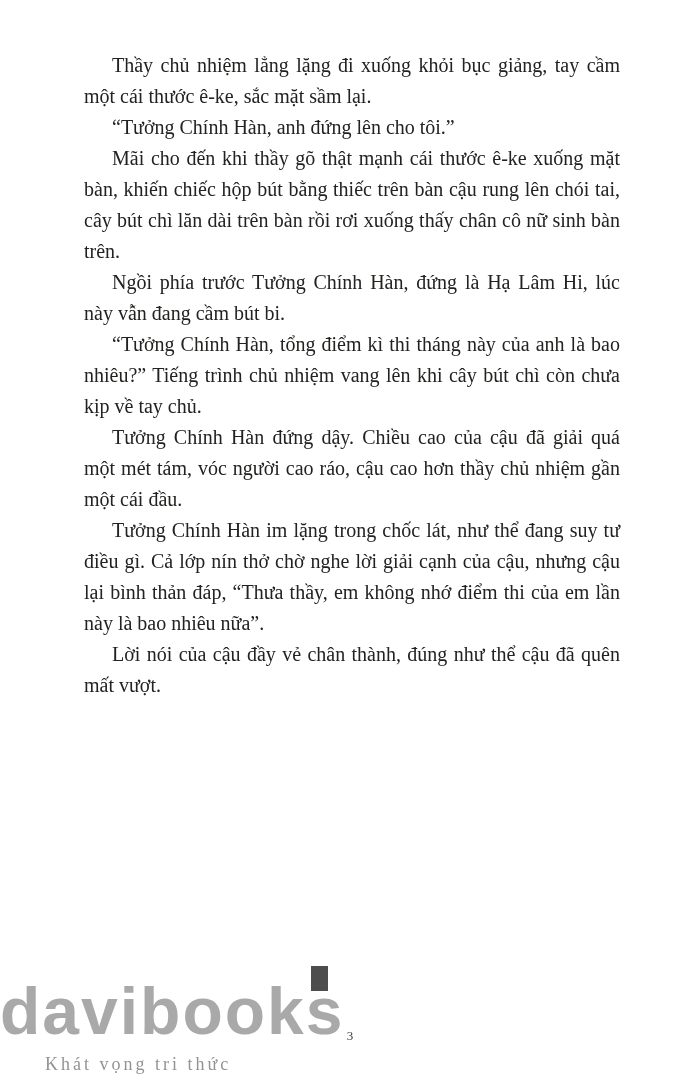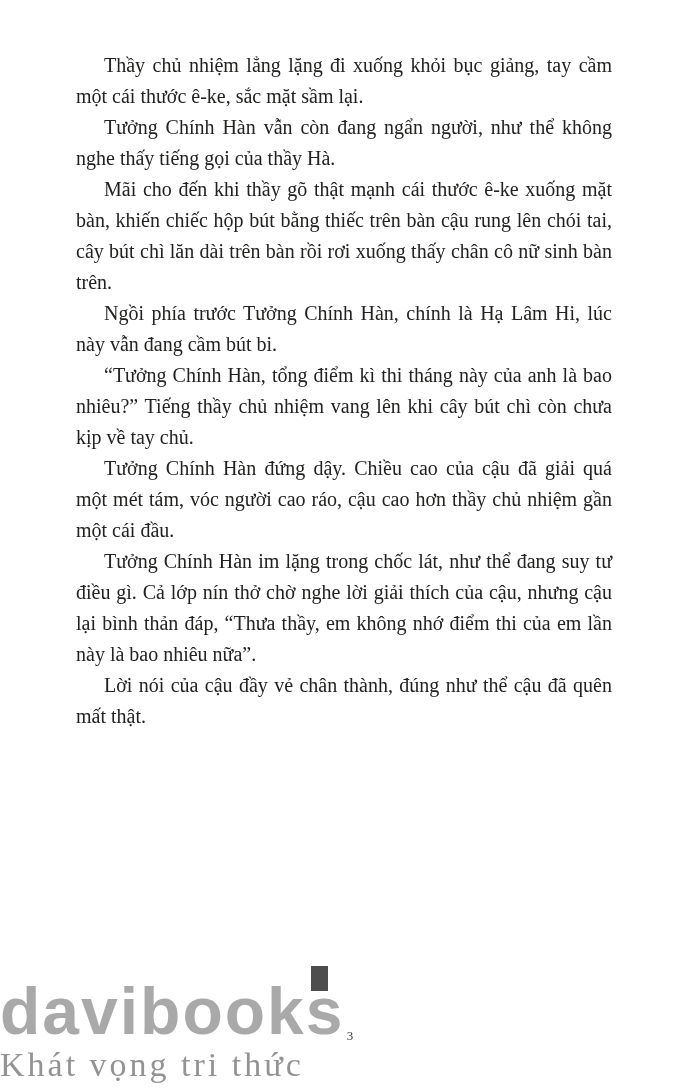"Thầy chủ nhiệm lẳng lặng" .text-block { left: 76px -> 84px }
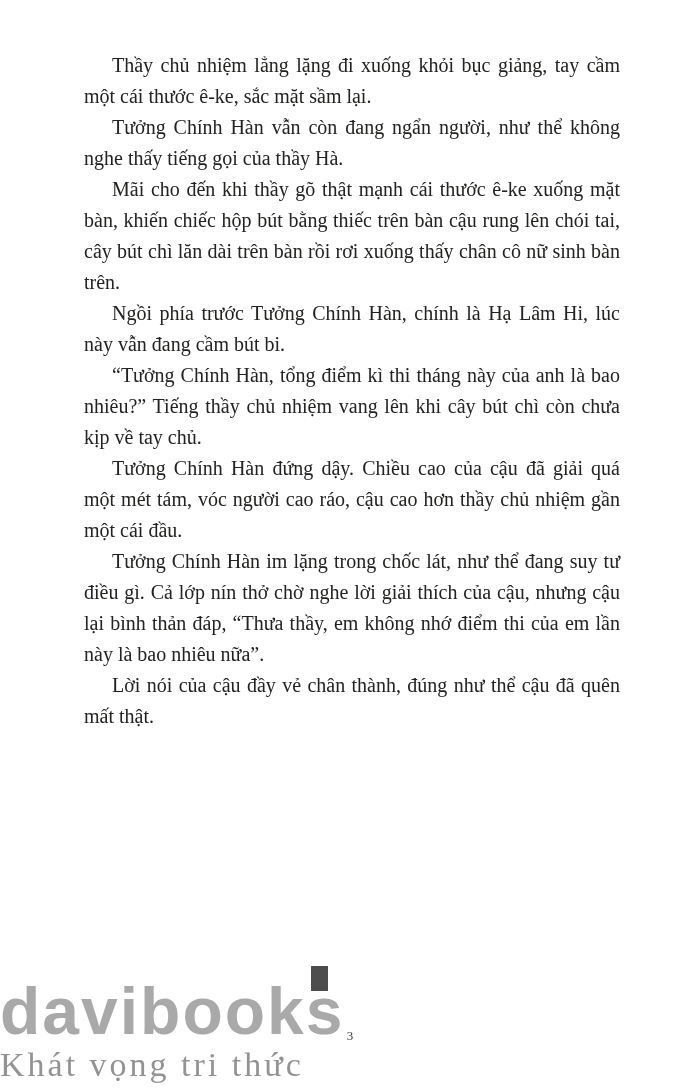"“Tưởng Chính Hàn, anh đứng" p { html: none -> <p>“Tưởng Chính Hàn, anh đứng lên cho tôi.”</p> }
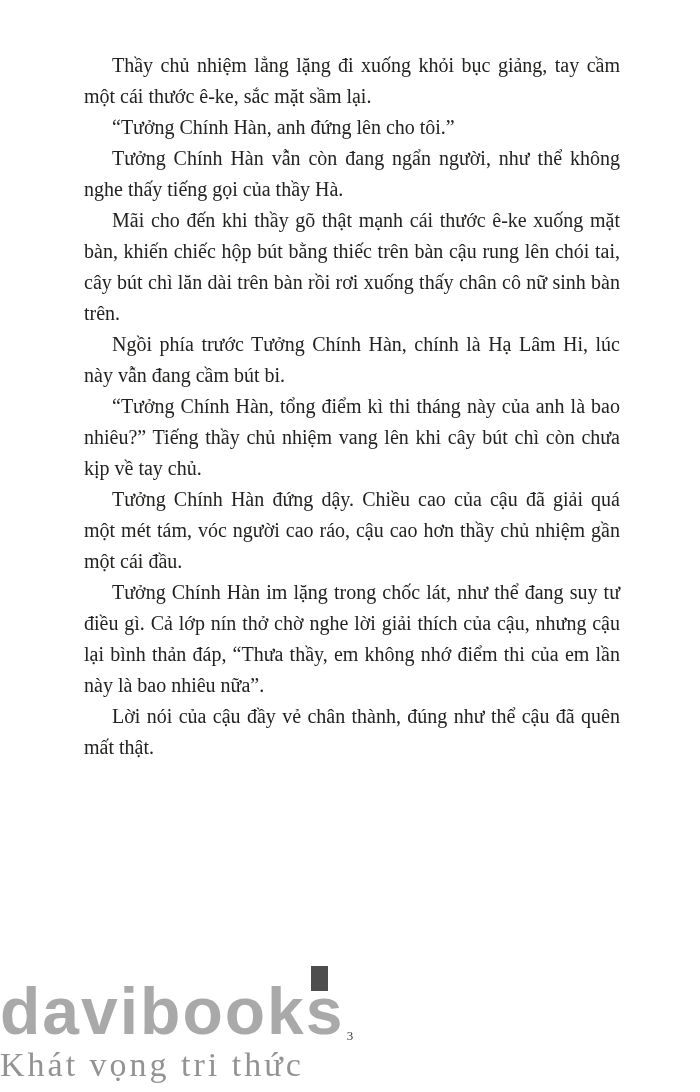"Tưởng Chính Hàn vẫn còn" p { html: <p>Tưởng Chính Hàn vẫn còn đang ngẩn người, như thể không nghe thấy tiếng gọi của thầy Hà.</p> -> none }
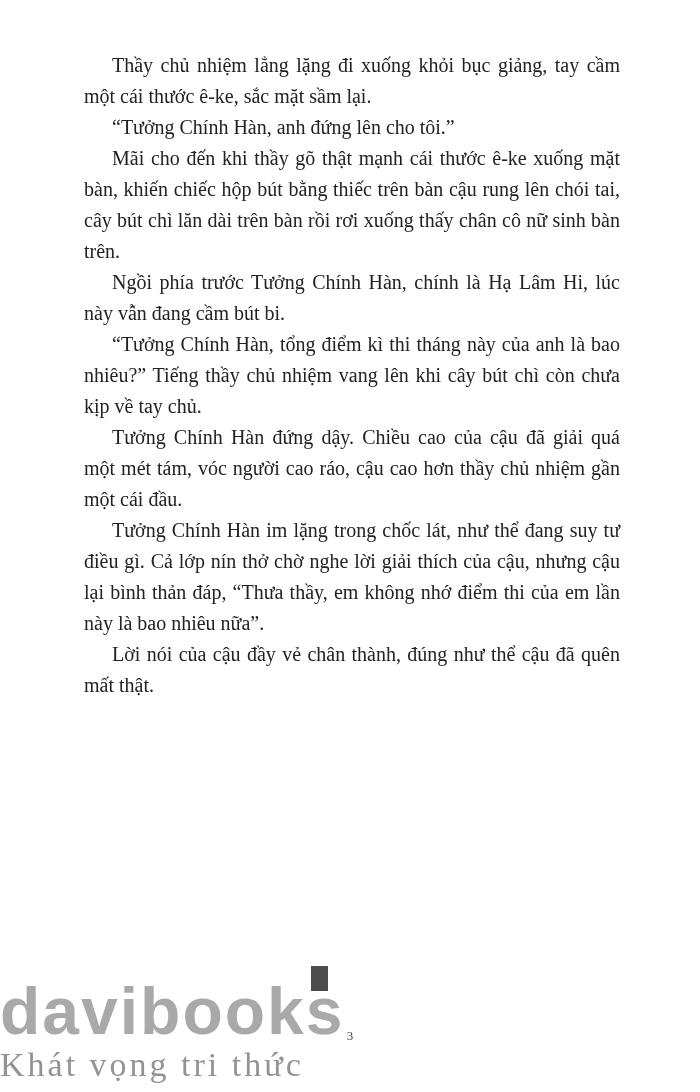"Ngồi phía trước Tưởng Chính" p { text: chính -> đứng }
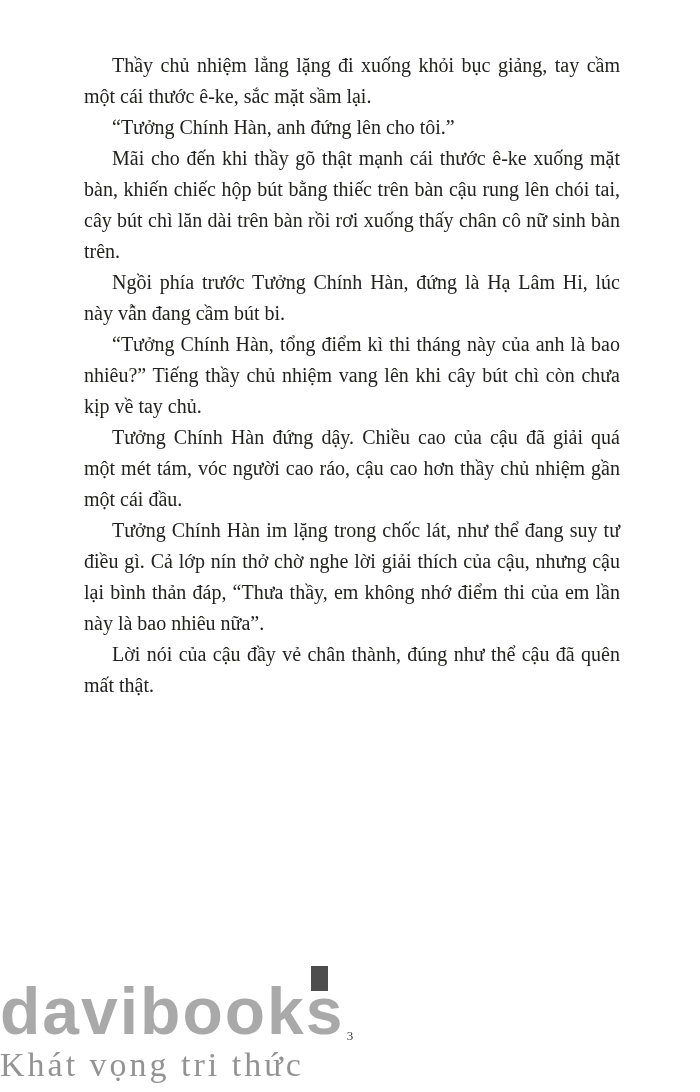"“Tưởng Chính Hàn, tổng điểm" p { text: thầy -> trình }
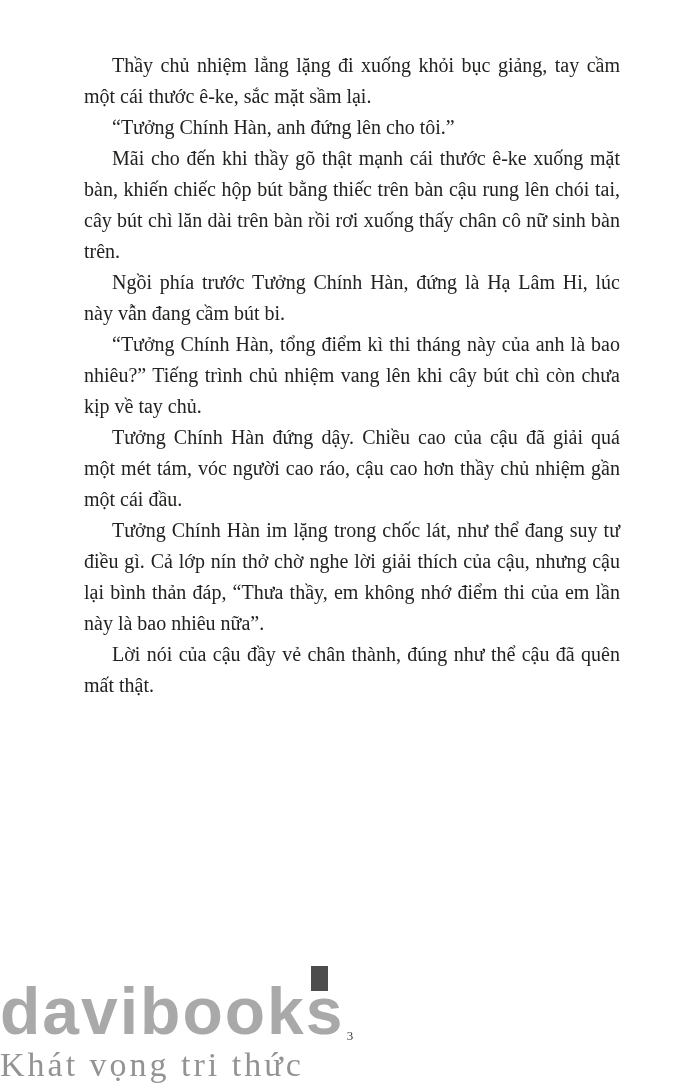"Tưởng Chính Hàn im lặng" p { text: thích -> cạnh }
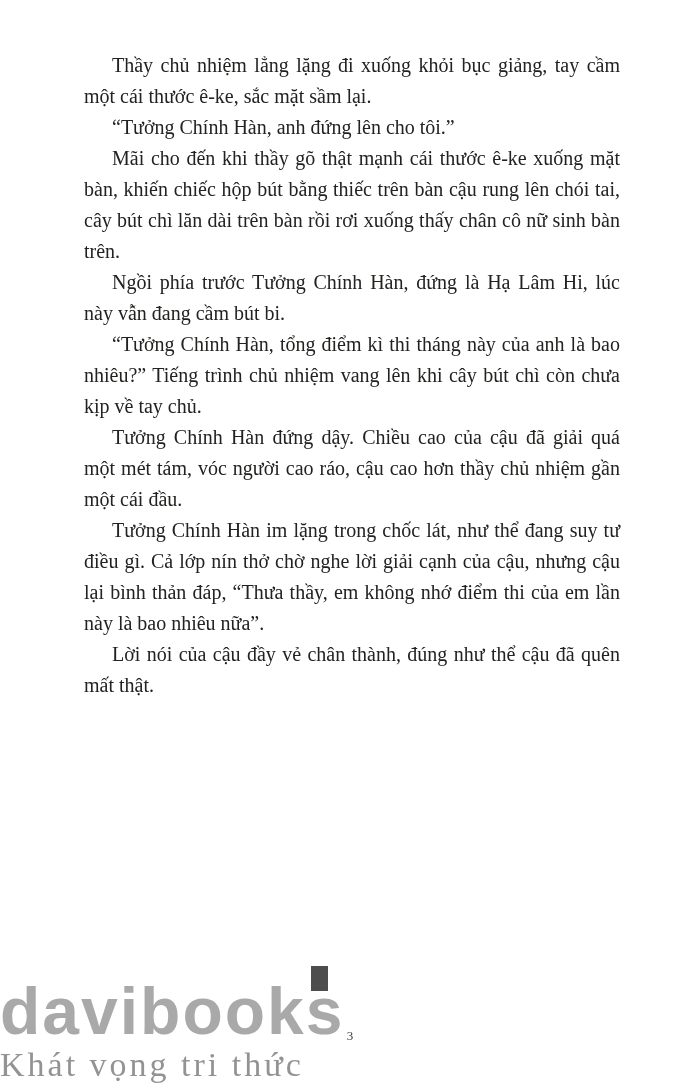"Lời nói của cậu đầy" p { text: thật -> vượt }
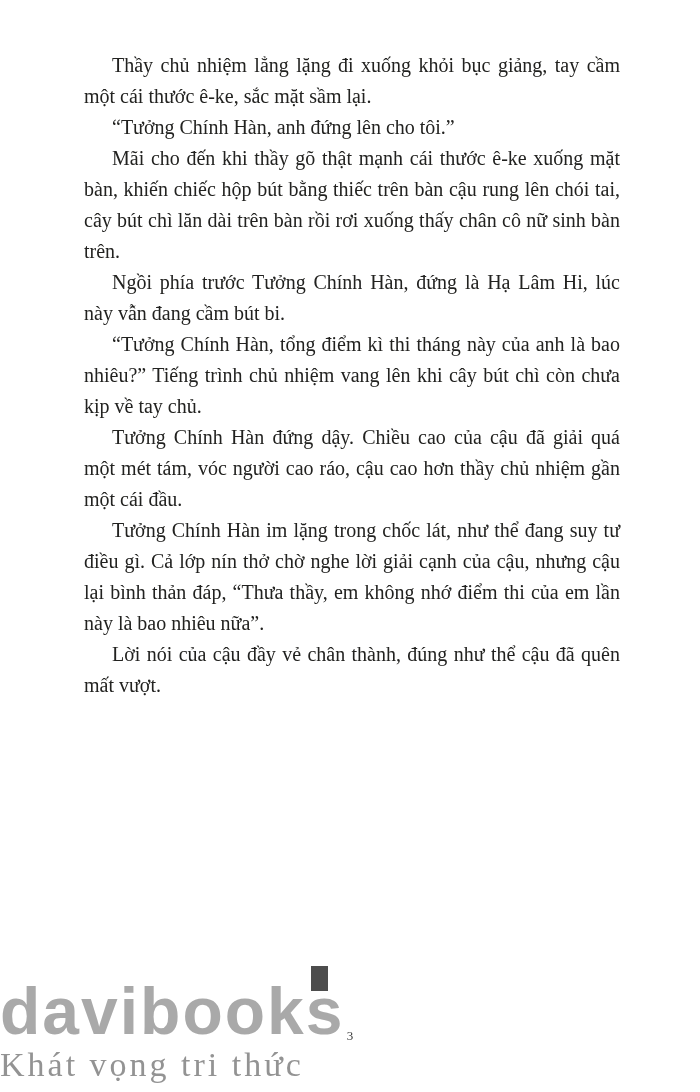"Khát vọng tri thức" .wm-sub { font-size: 34px -> 18px; margin-top: 2px -> 10px; padding-left: none -> 45px }
